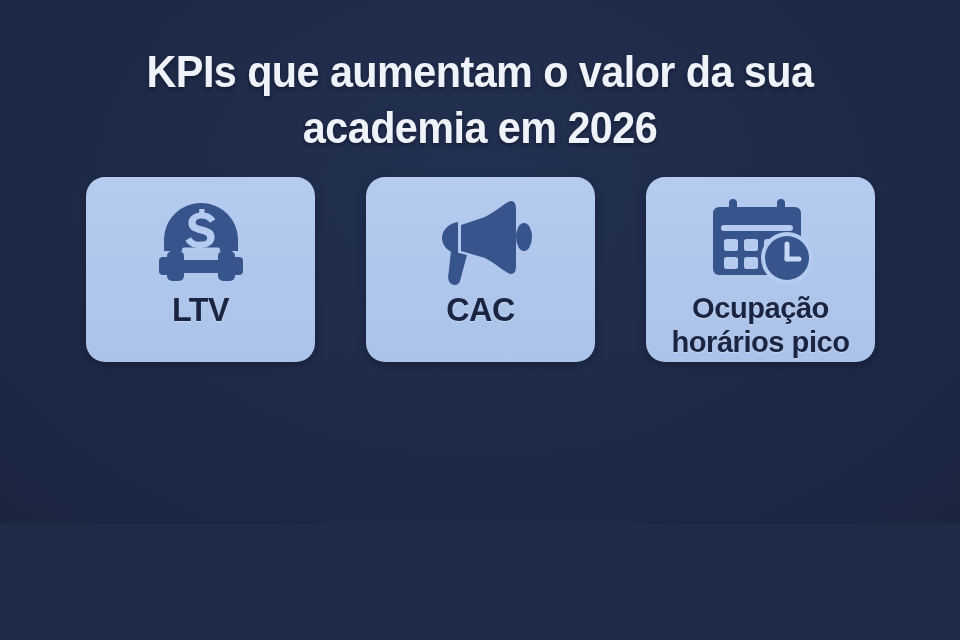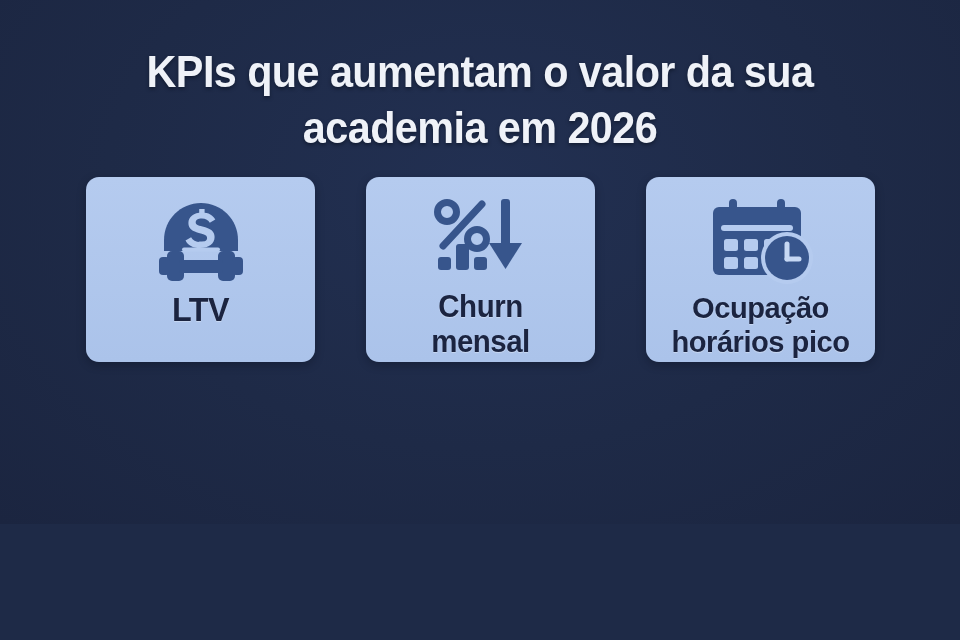"LTV" .card { border-radius: 13px -> 19px }
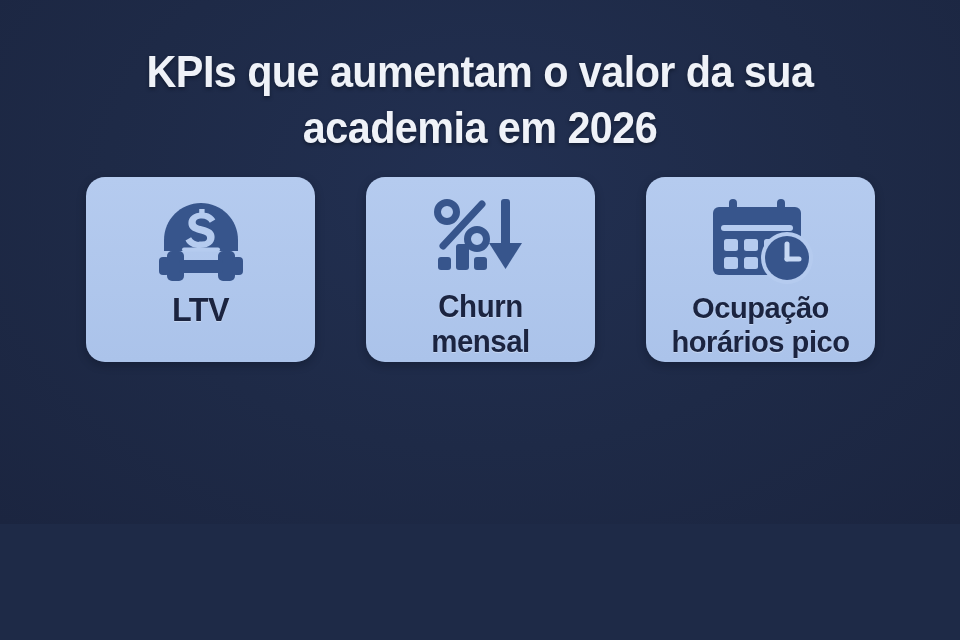"CAC" div.card { html: none -> <div> <div> <svg> <g> <path></path> <path></path> <path></path> <ellipse></ellipse> </g> </svg> </div> <div> <span>CAC</span> </div> </div> }
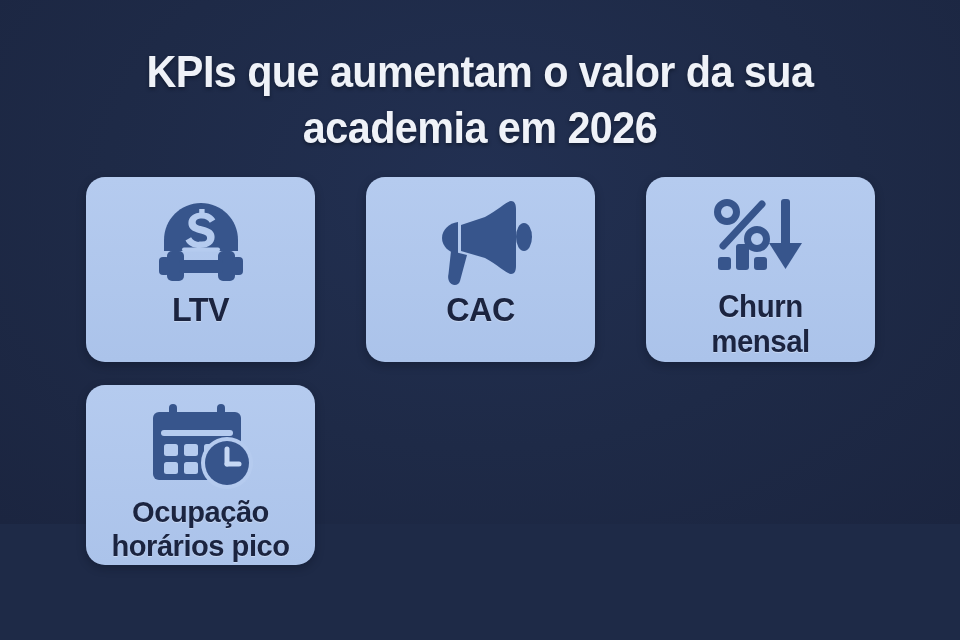"Churn" div.card { html: <div> <div> <svg> <g> <circle></circle> <circle></circle> <line></line> </g> <g> <rect></rect> <rect></rect> <rect></rect> </g> <g> <rect></rect> <path></path> </g> </svg> </div> <div> <span>Churn</span> <span>mensal</span> </div> </div> -> none }
